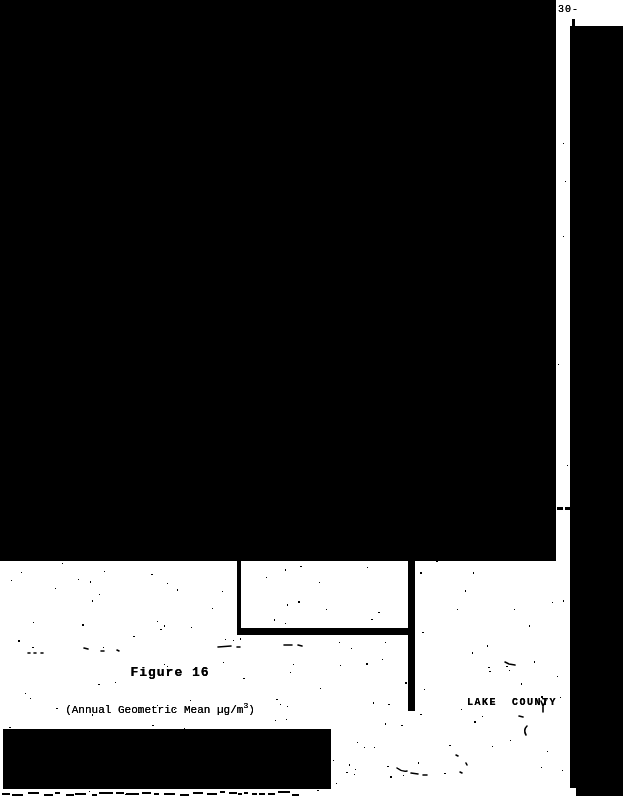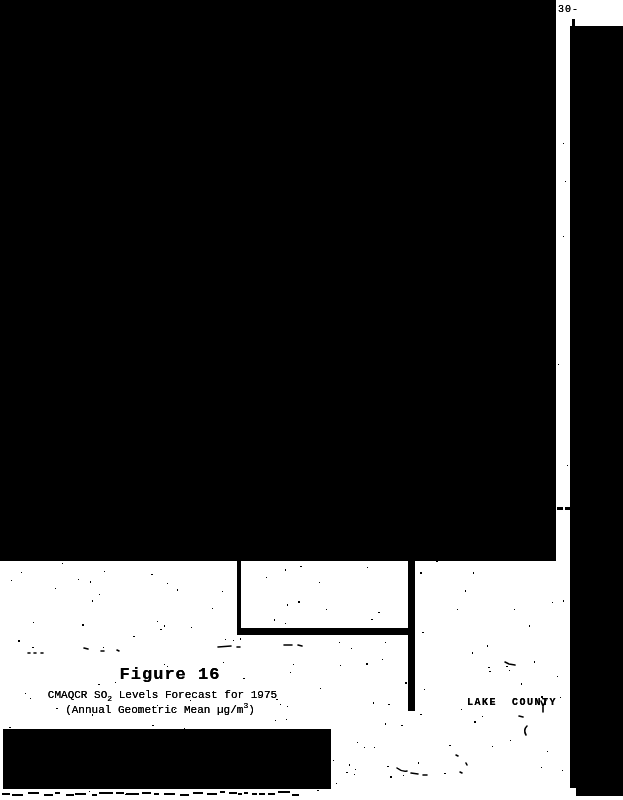"Figure 16" .figure-label { font-size: 17px -> 13px }
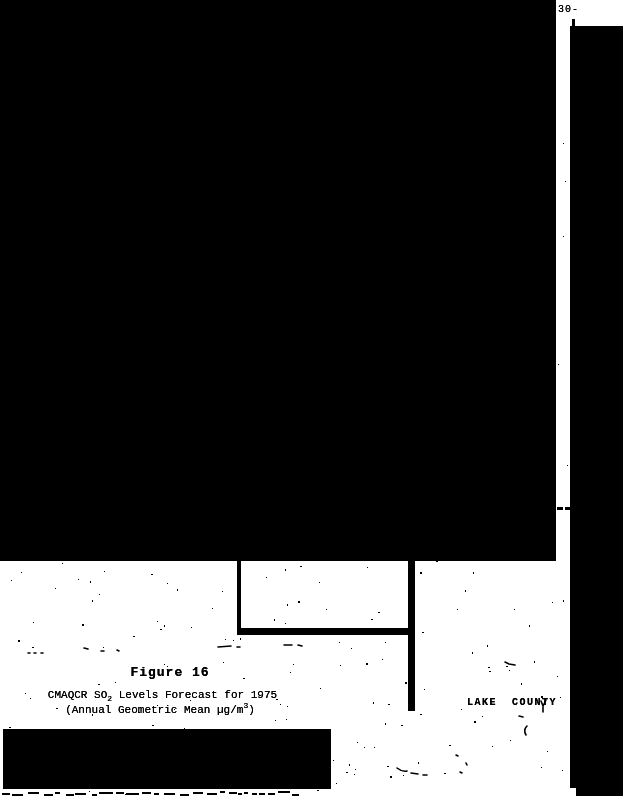"CMAQCR SO2 Levels Forecast for" div.cap1 { html: <div><span>CMAQCR SO</span><sub>2</sub><span> Levels Forecast for 1975</span></div> -> none }
